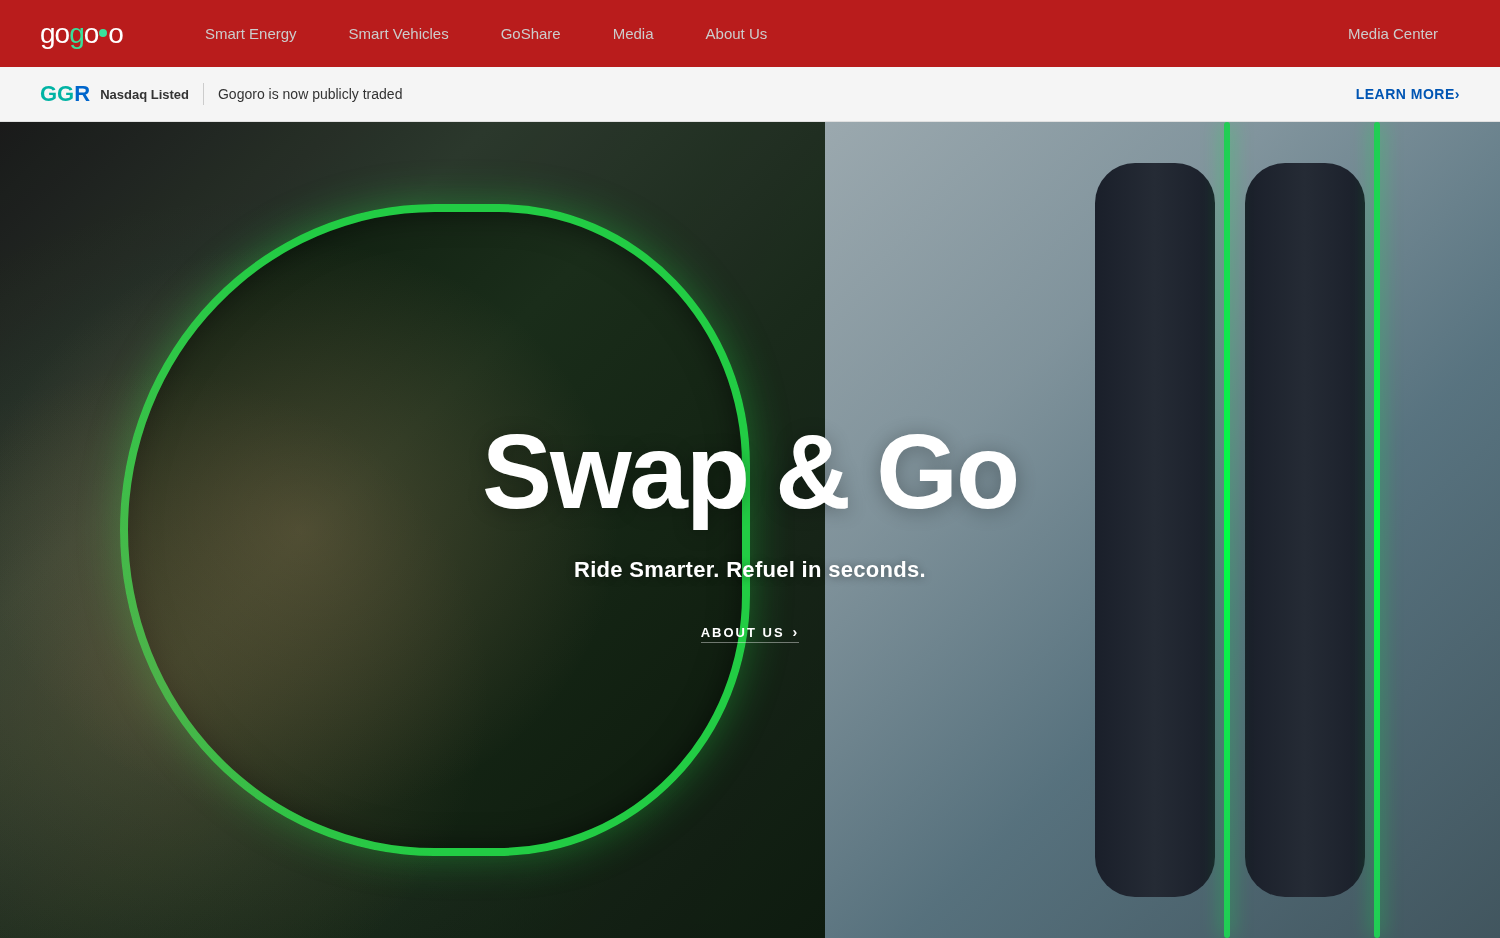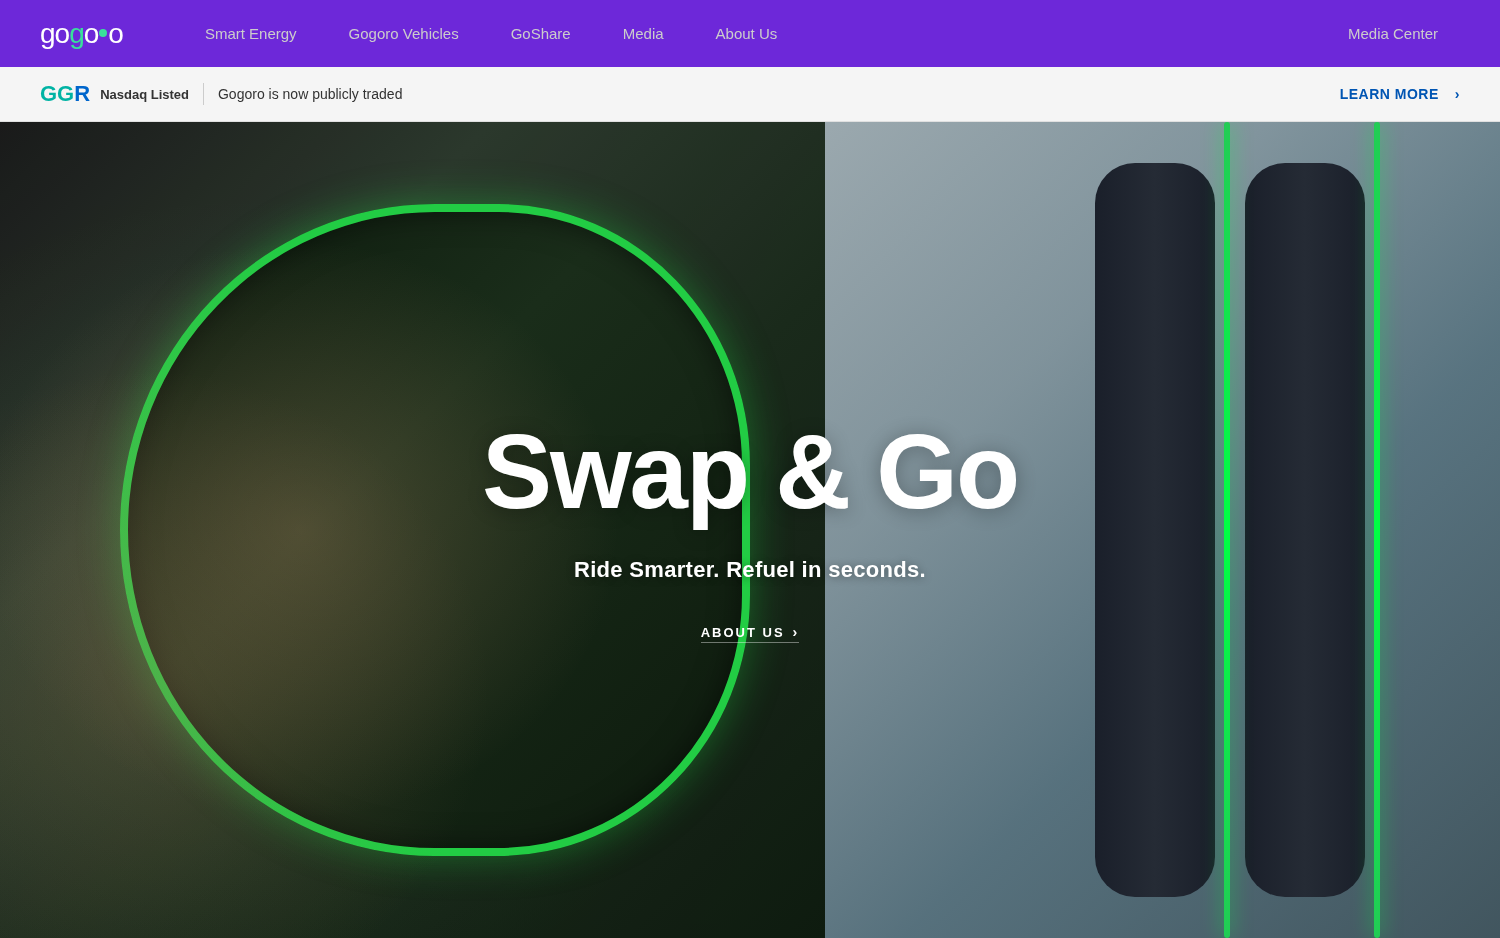"gogo o" .navbar { background-color: #6d28d9 -> #b91c1c }
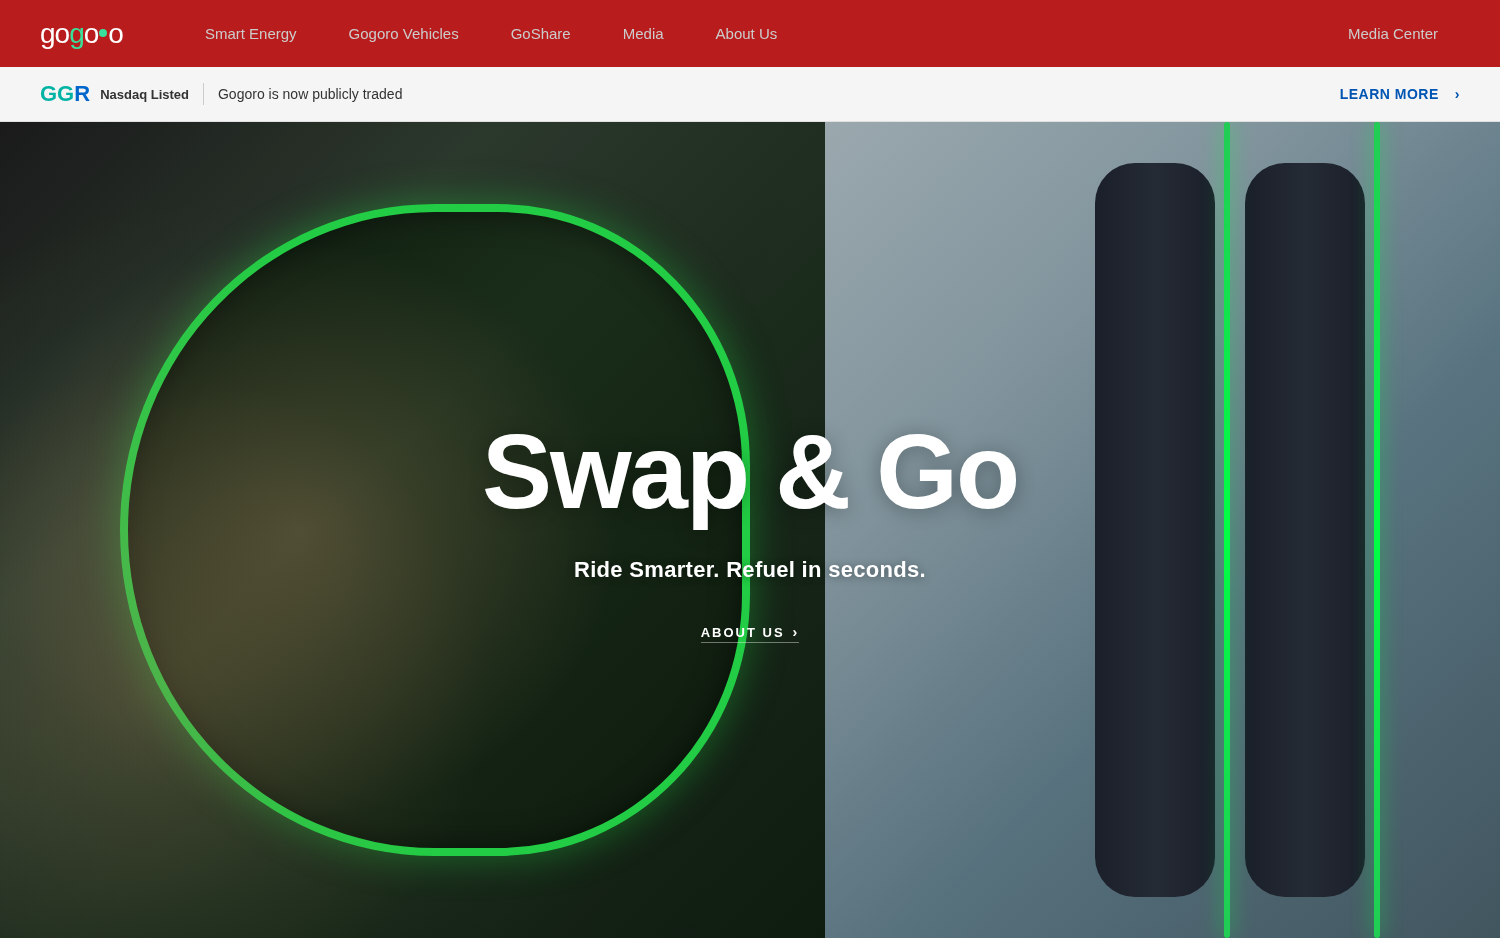"Gogoro Vehicles" a.nav-link { text: Gogoro -> Smart }
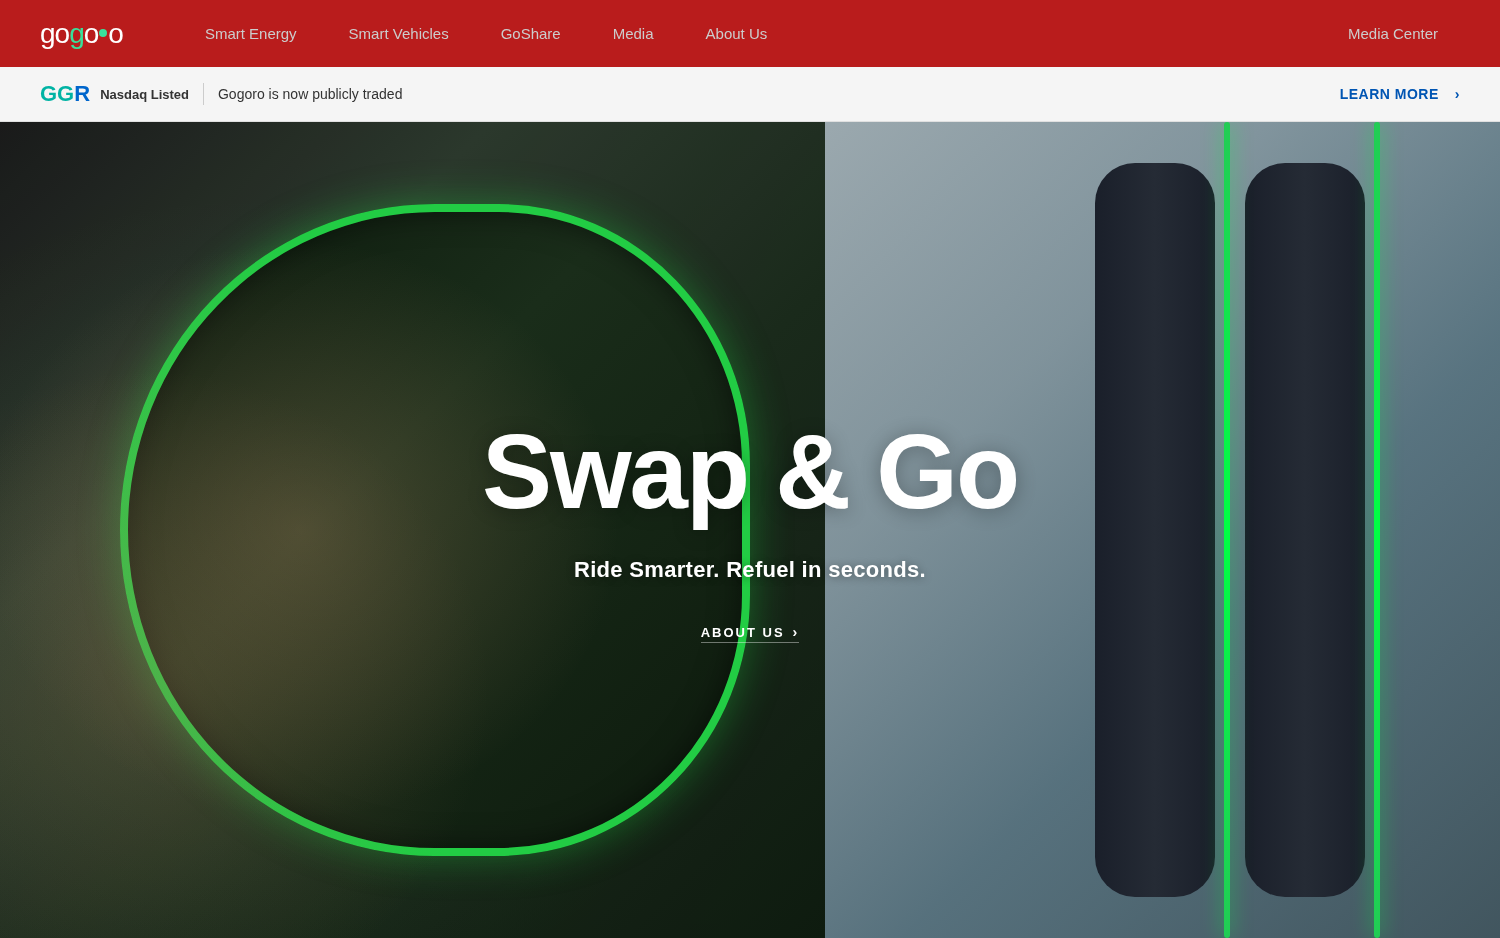"LEARN MORE" .ticker-learn-more { gap: 16px -> 0 }
